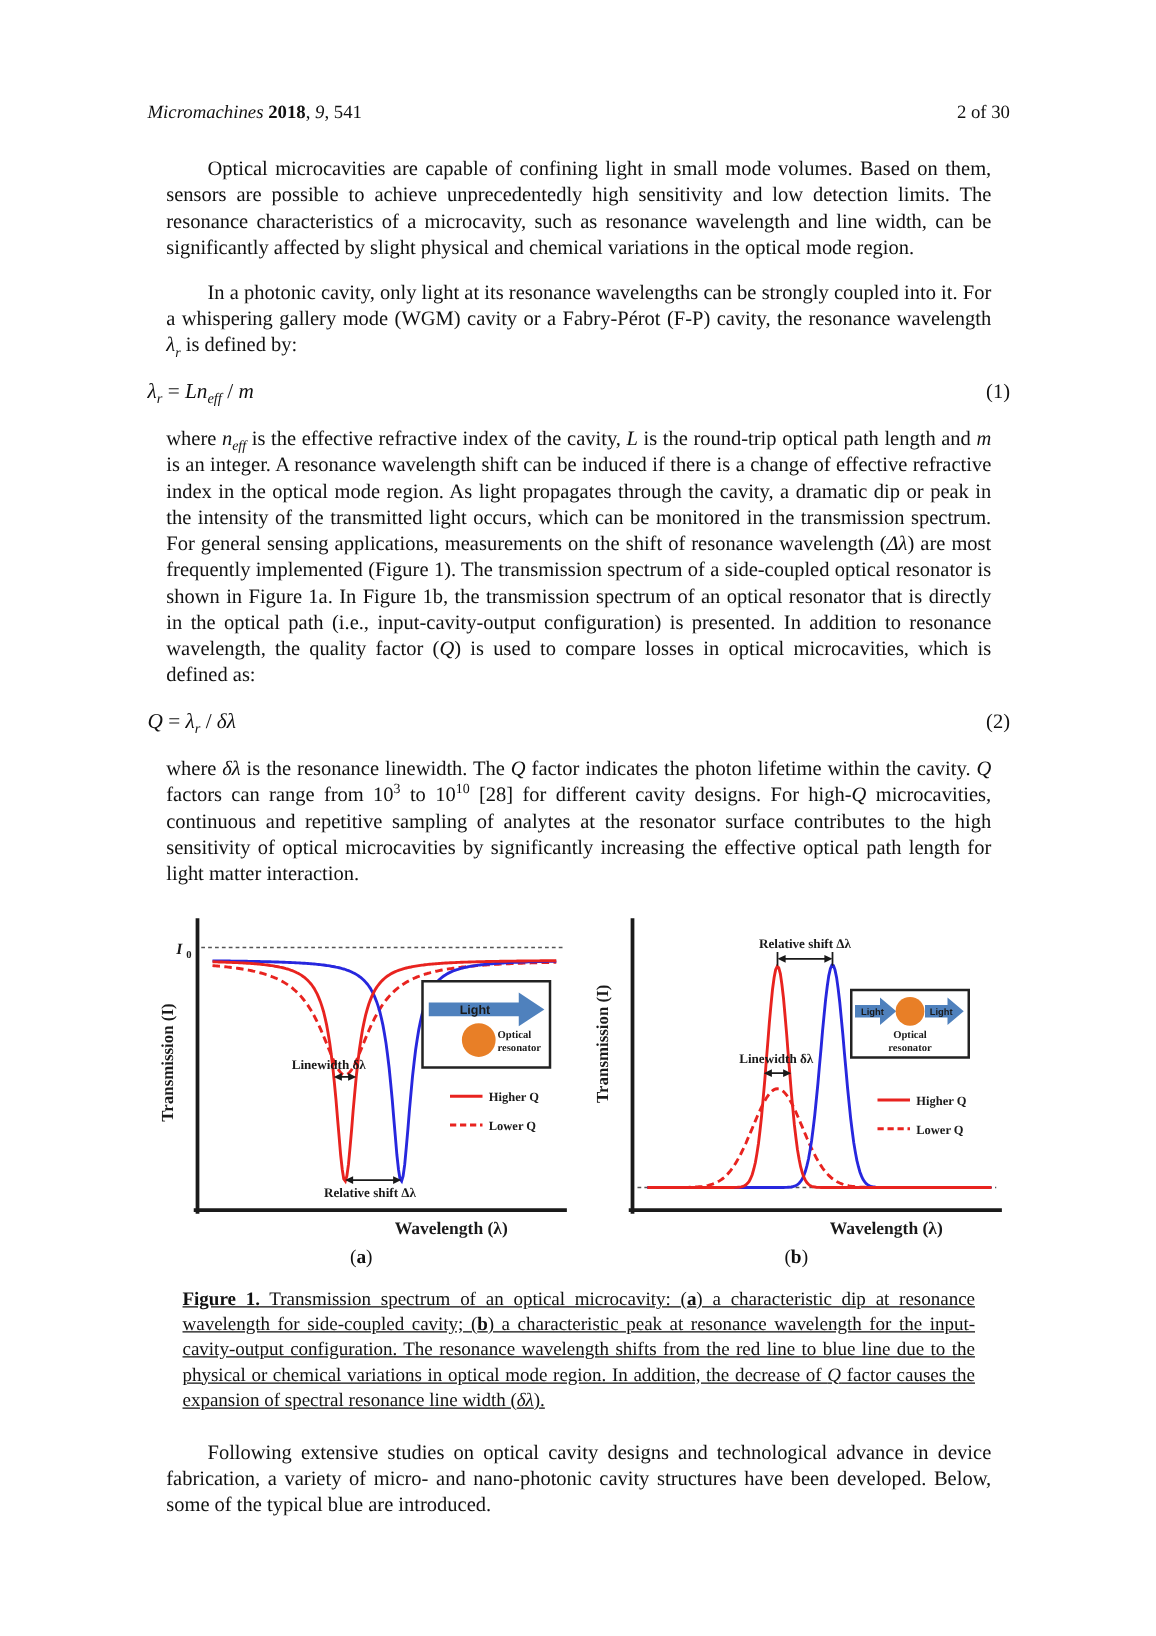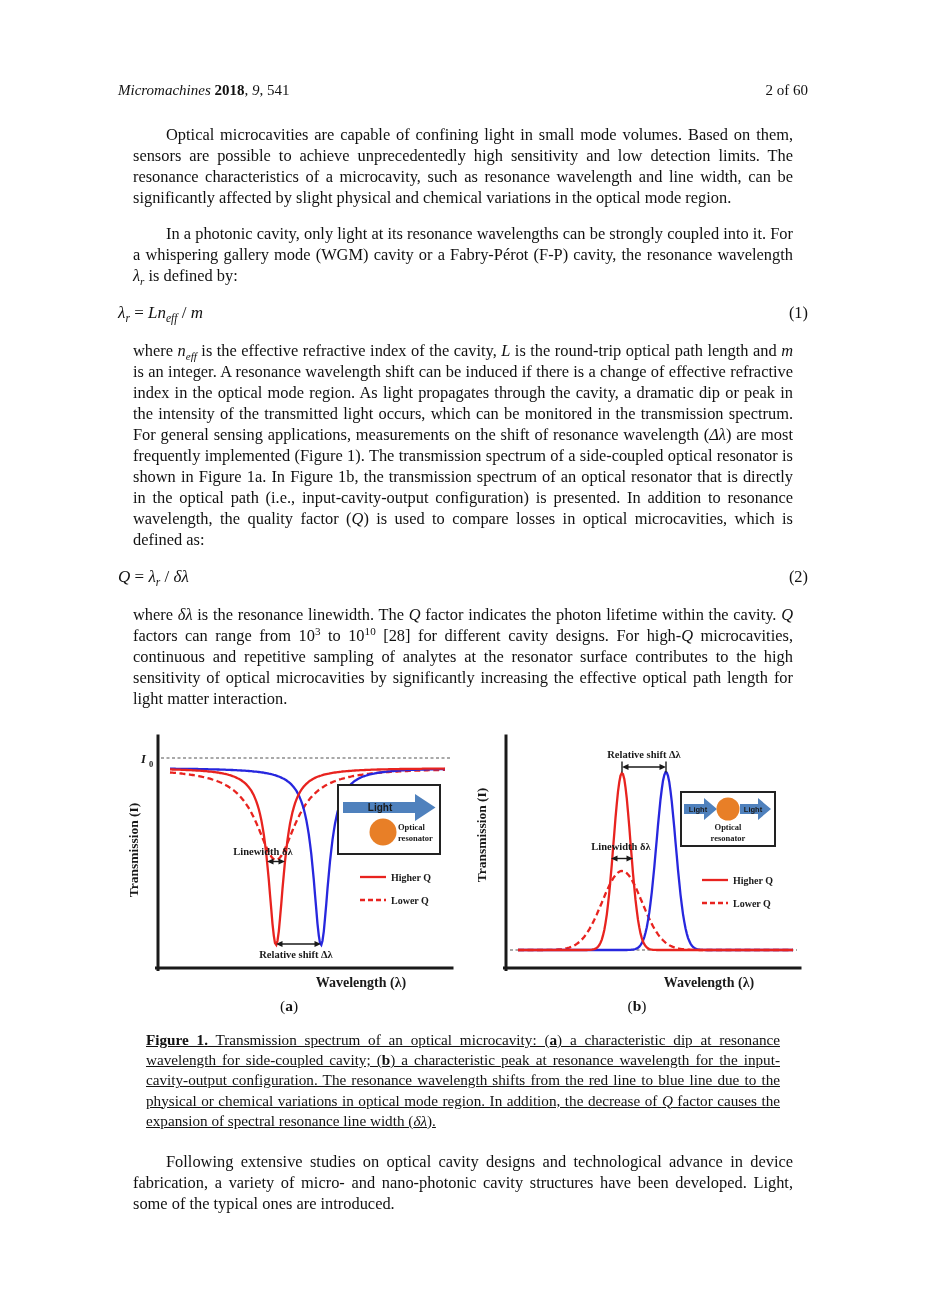"2 of 60" span { text: 60 -> 30 }
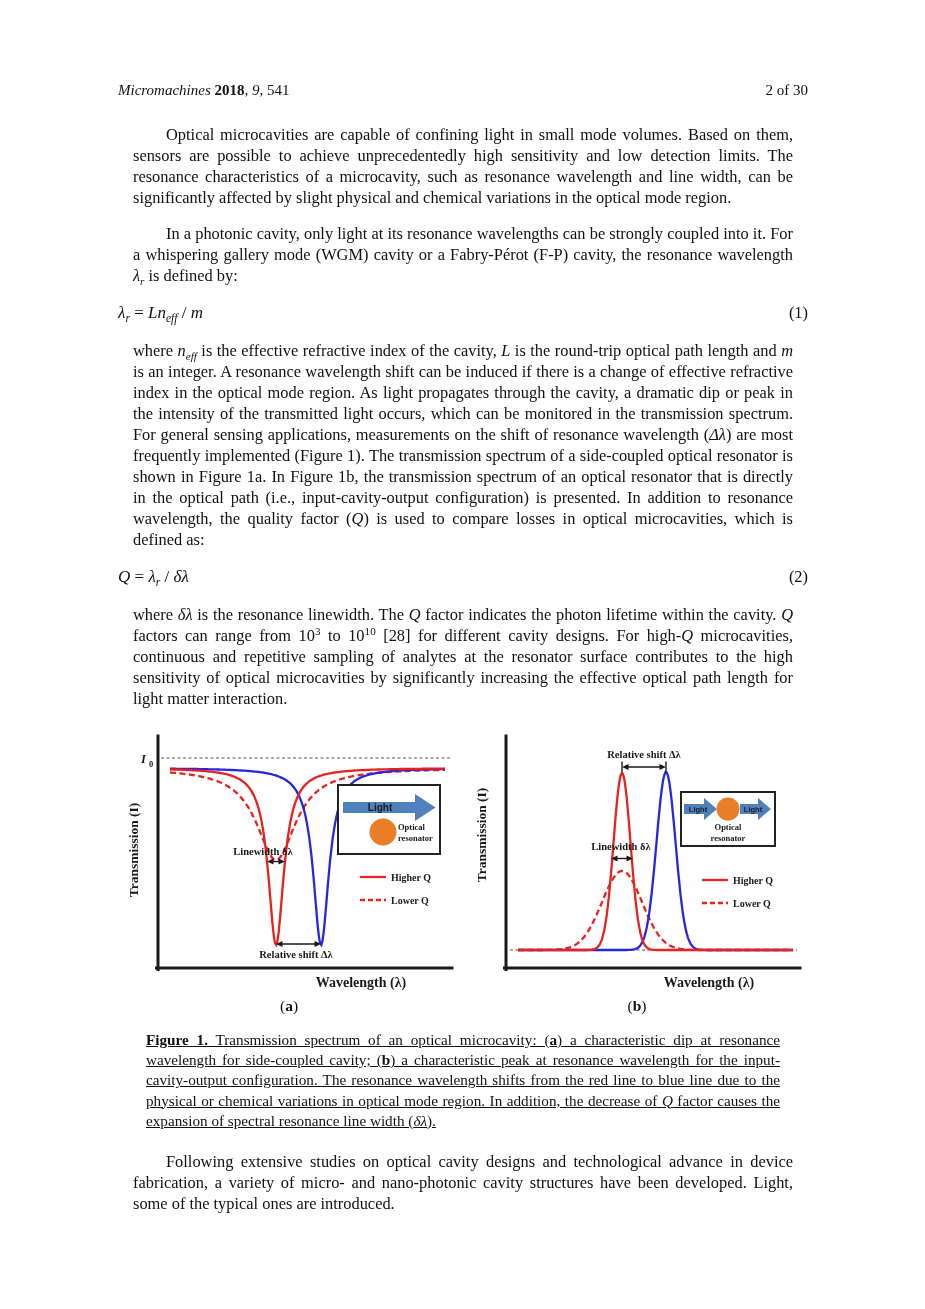"Following extensive studies on optical" span { text: Light, some of the typical ones -> Below, some of the typical blue }
